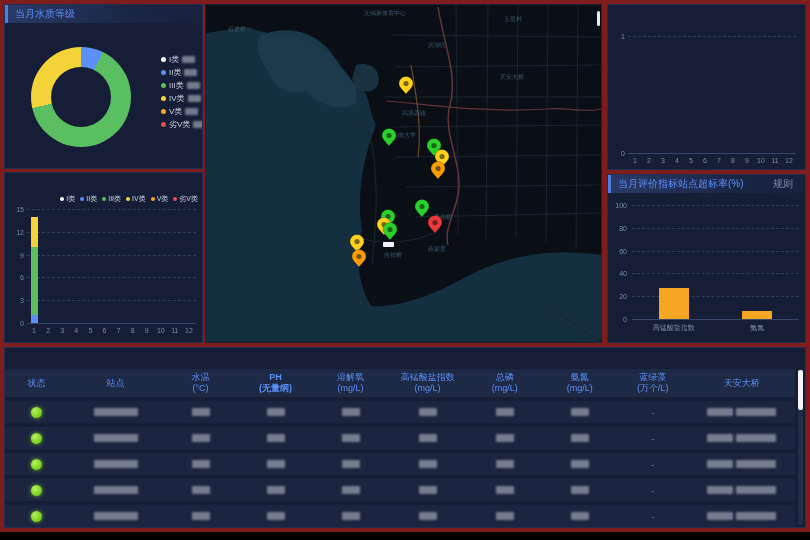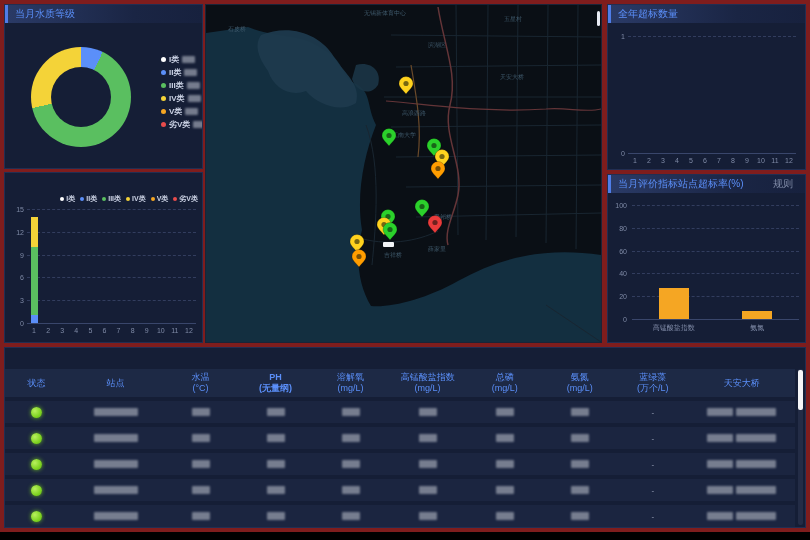"全年超标数量" div.panel-hd { html: <div>全年超标数量</div> -> none }
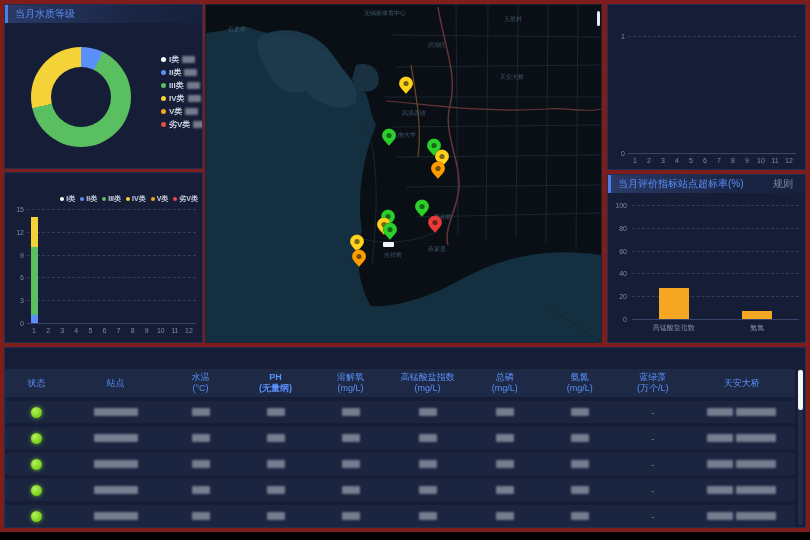"I类" .lg-txt { font-weight: bold -> none }
